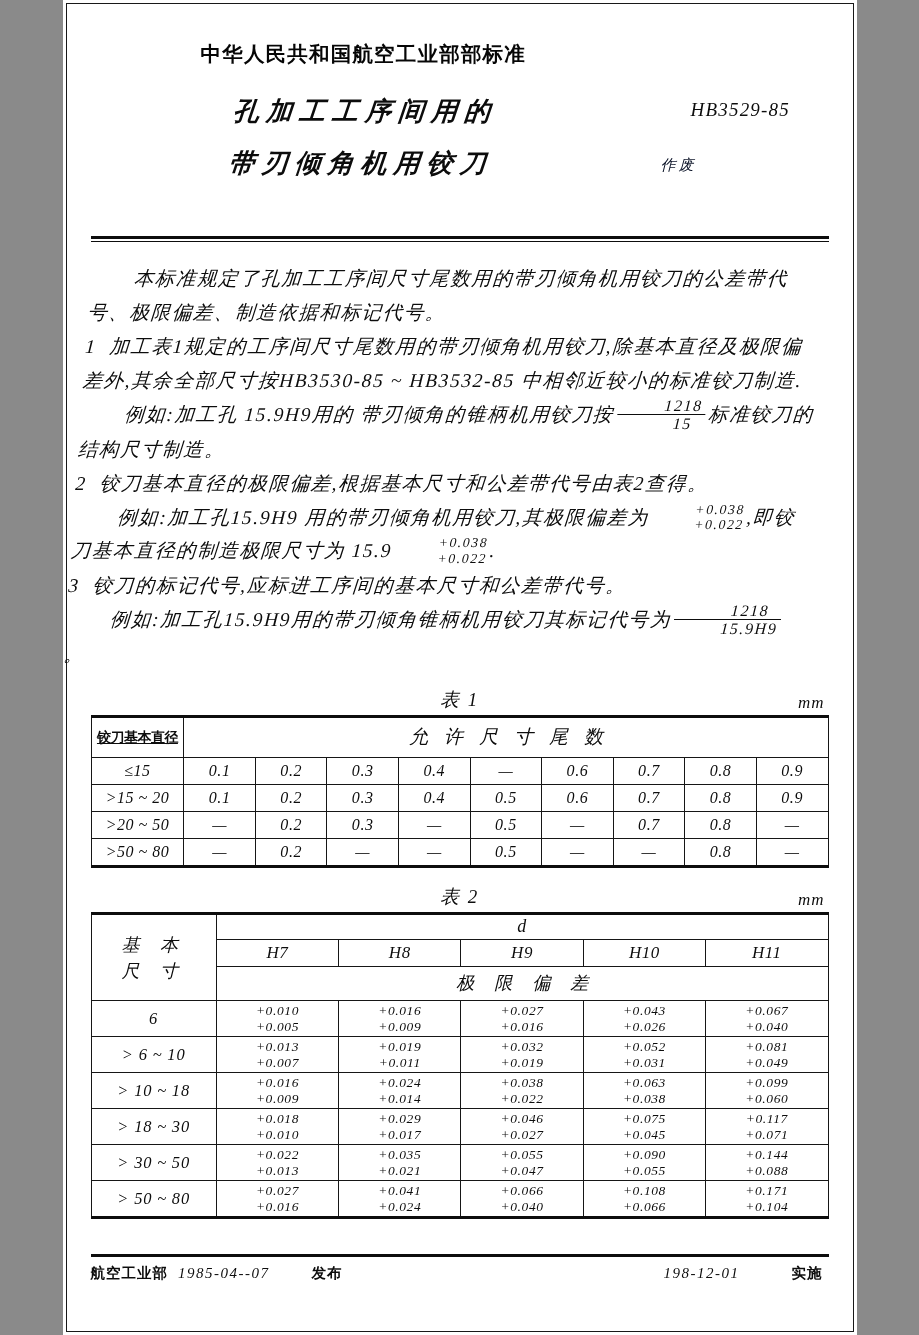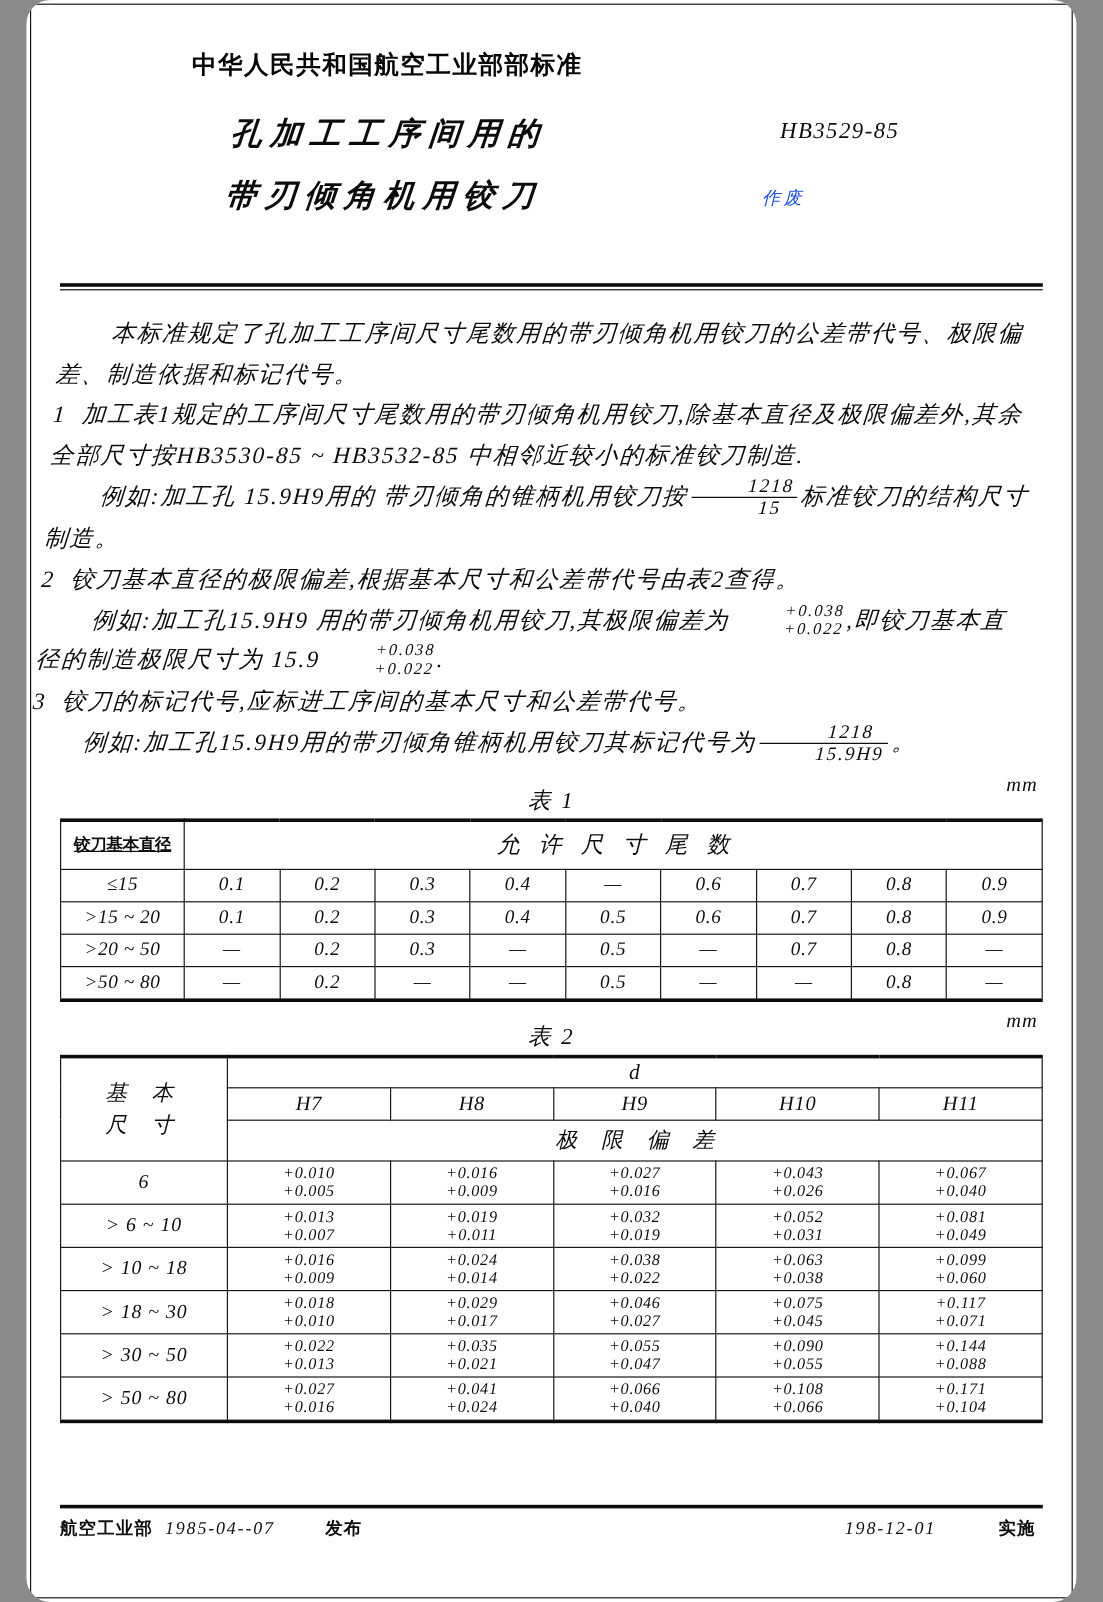"中华人民共和国航空工业部部标准" .page { border-radius: 20px -> none; width: 875px -> 794px }
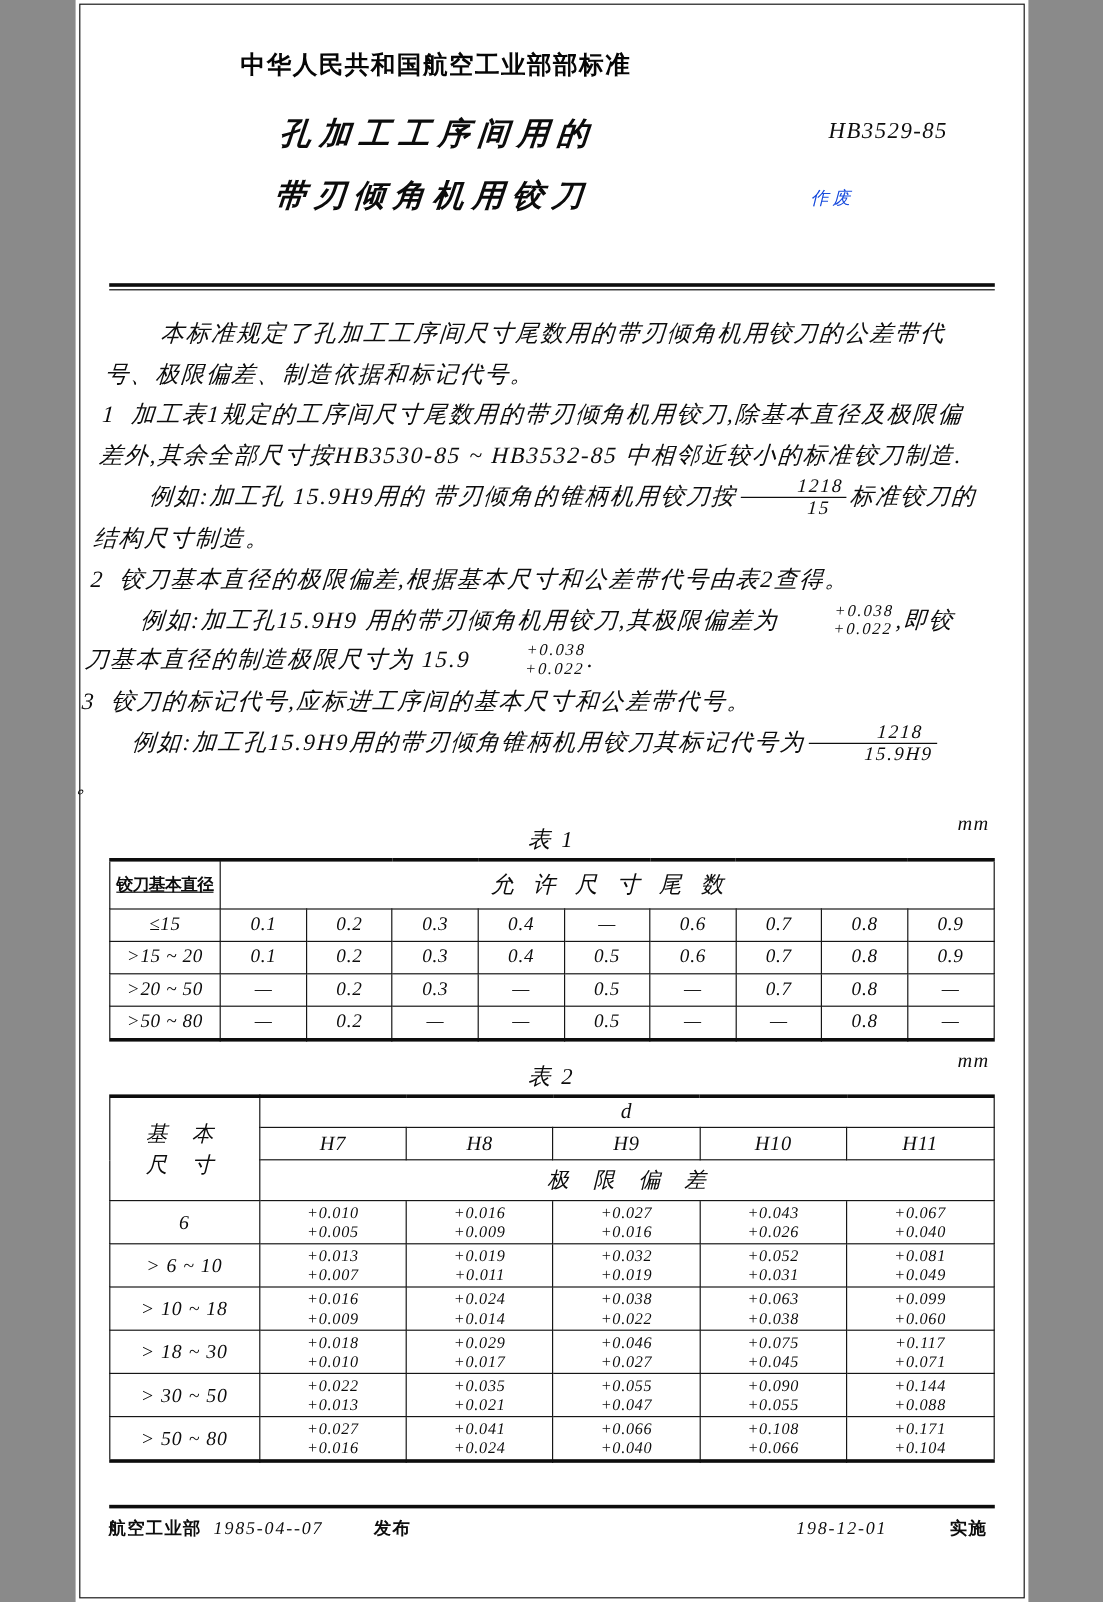"作废" .stamp { color: #1d4ed8 -> #0f172a; left: 585px -> 570px }
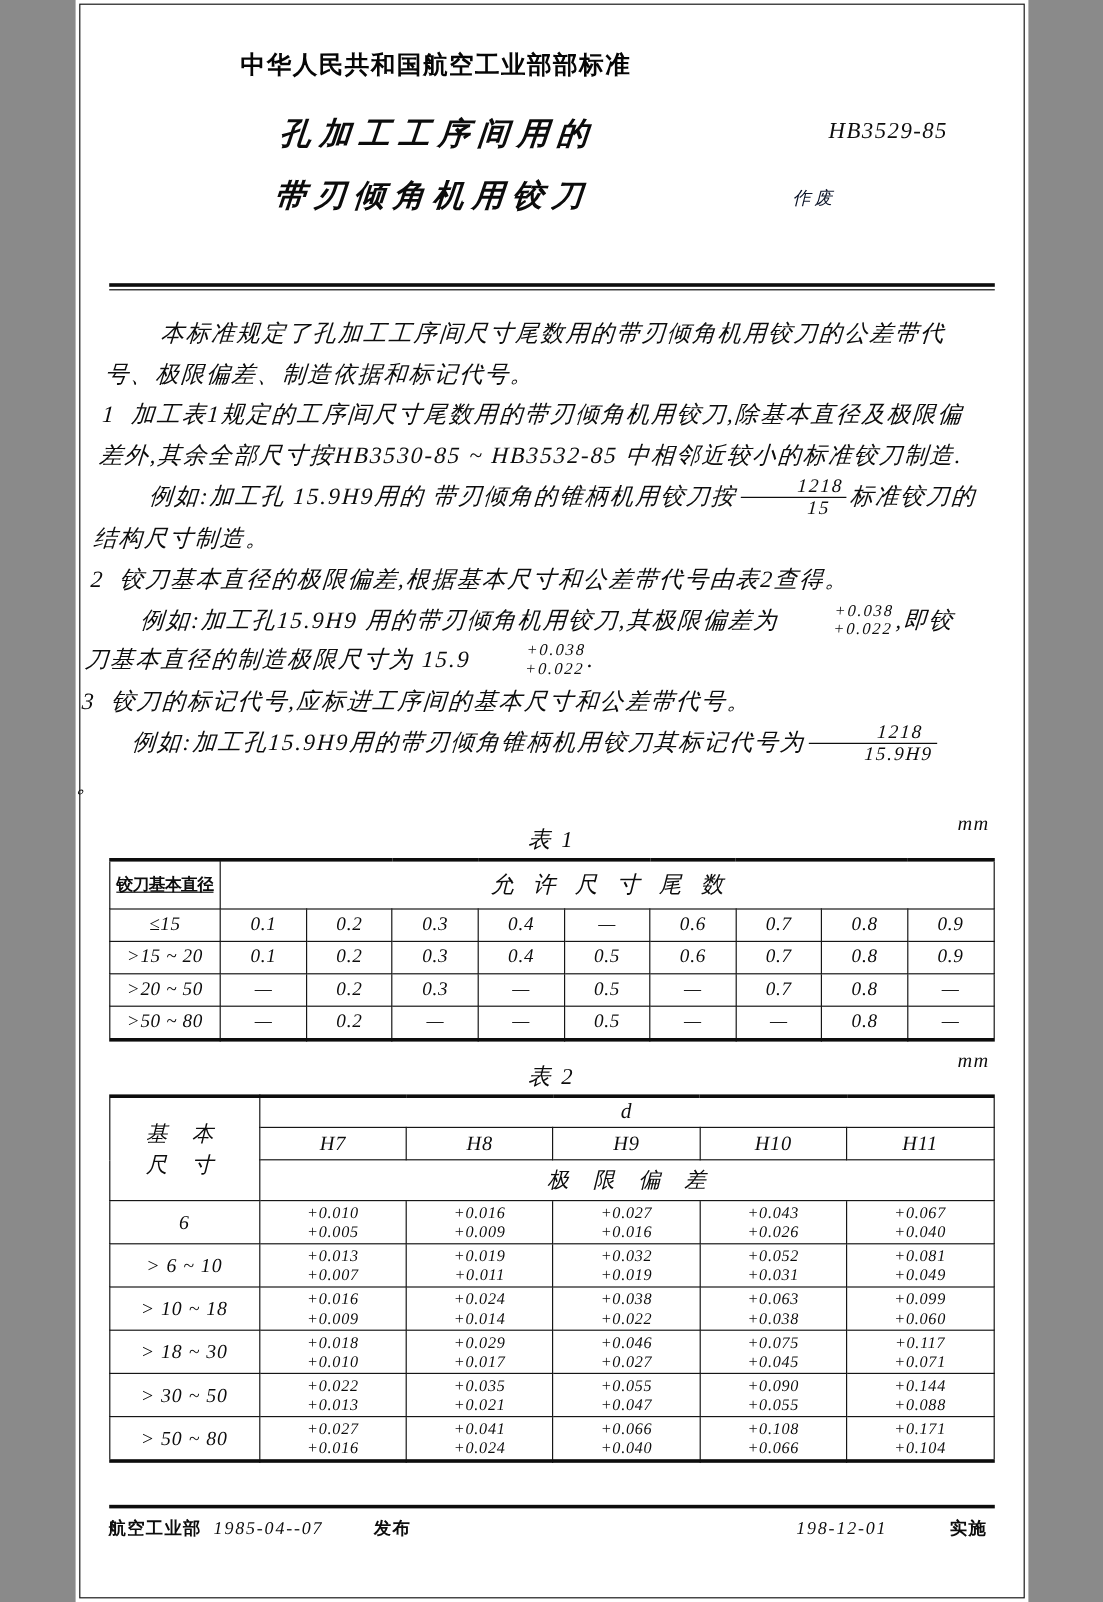"mm" .unit-mm { bottom: 16px -> 0 }
